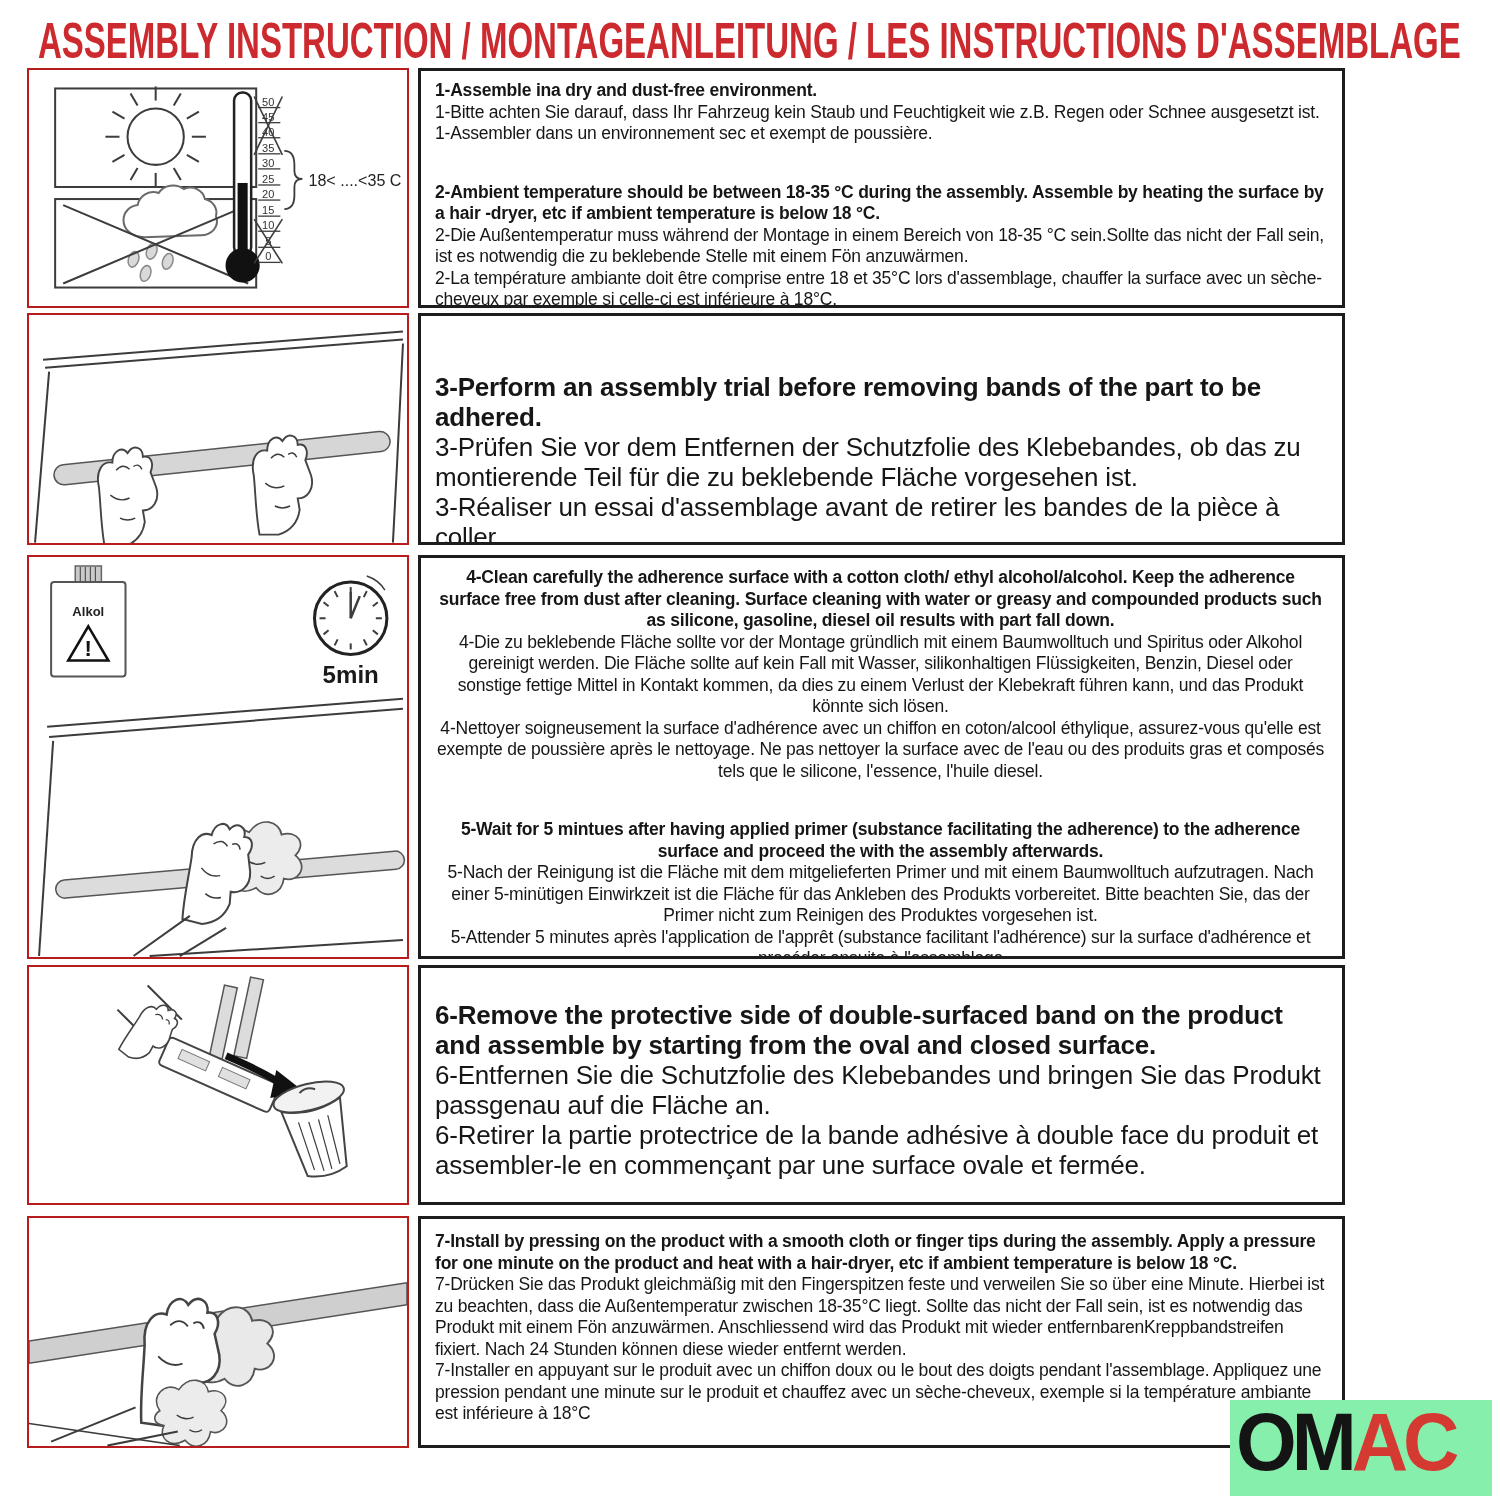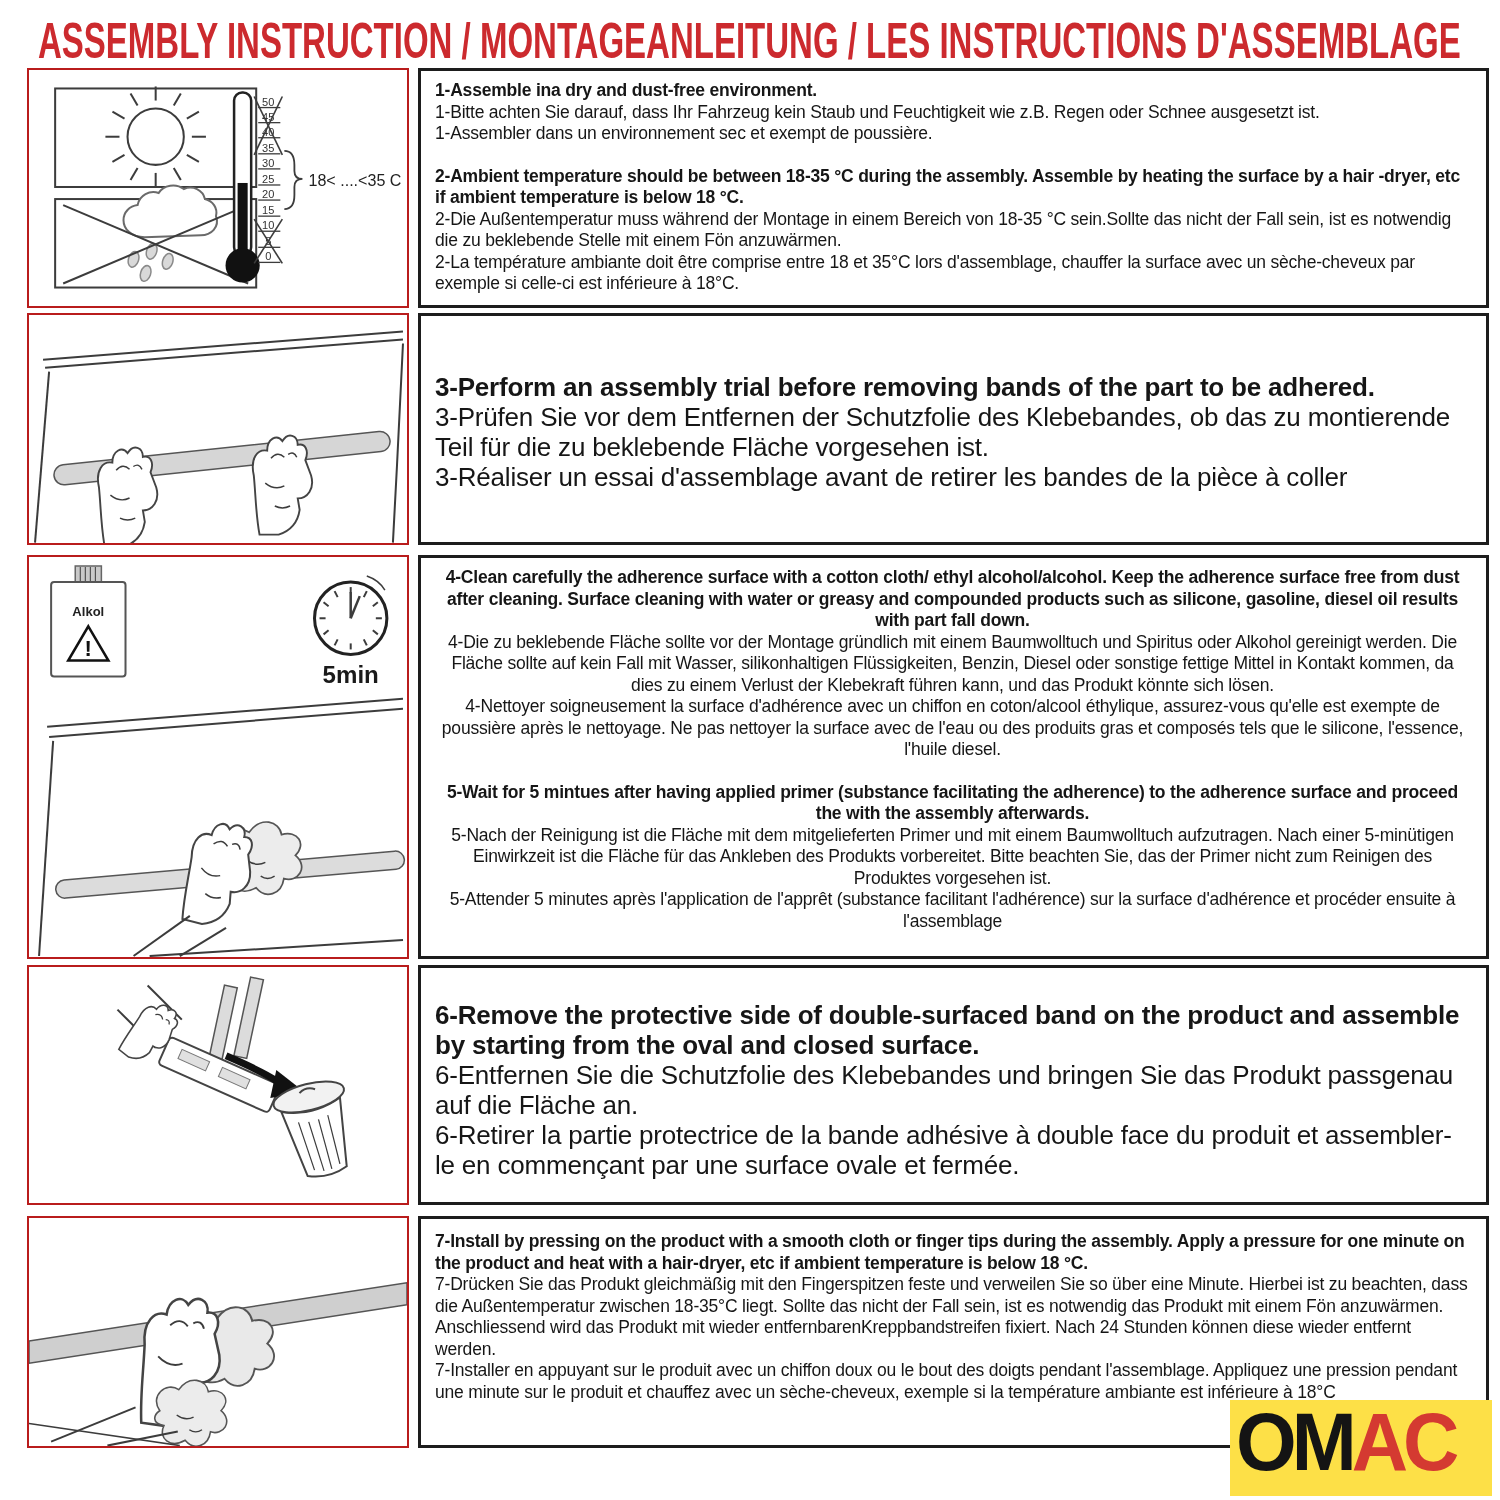"1-Assemble ina dry and dust-free" .textbox { width: 1071px -> 927px }
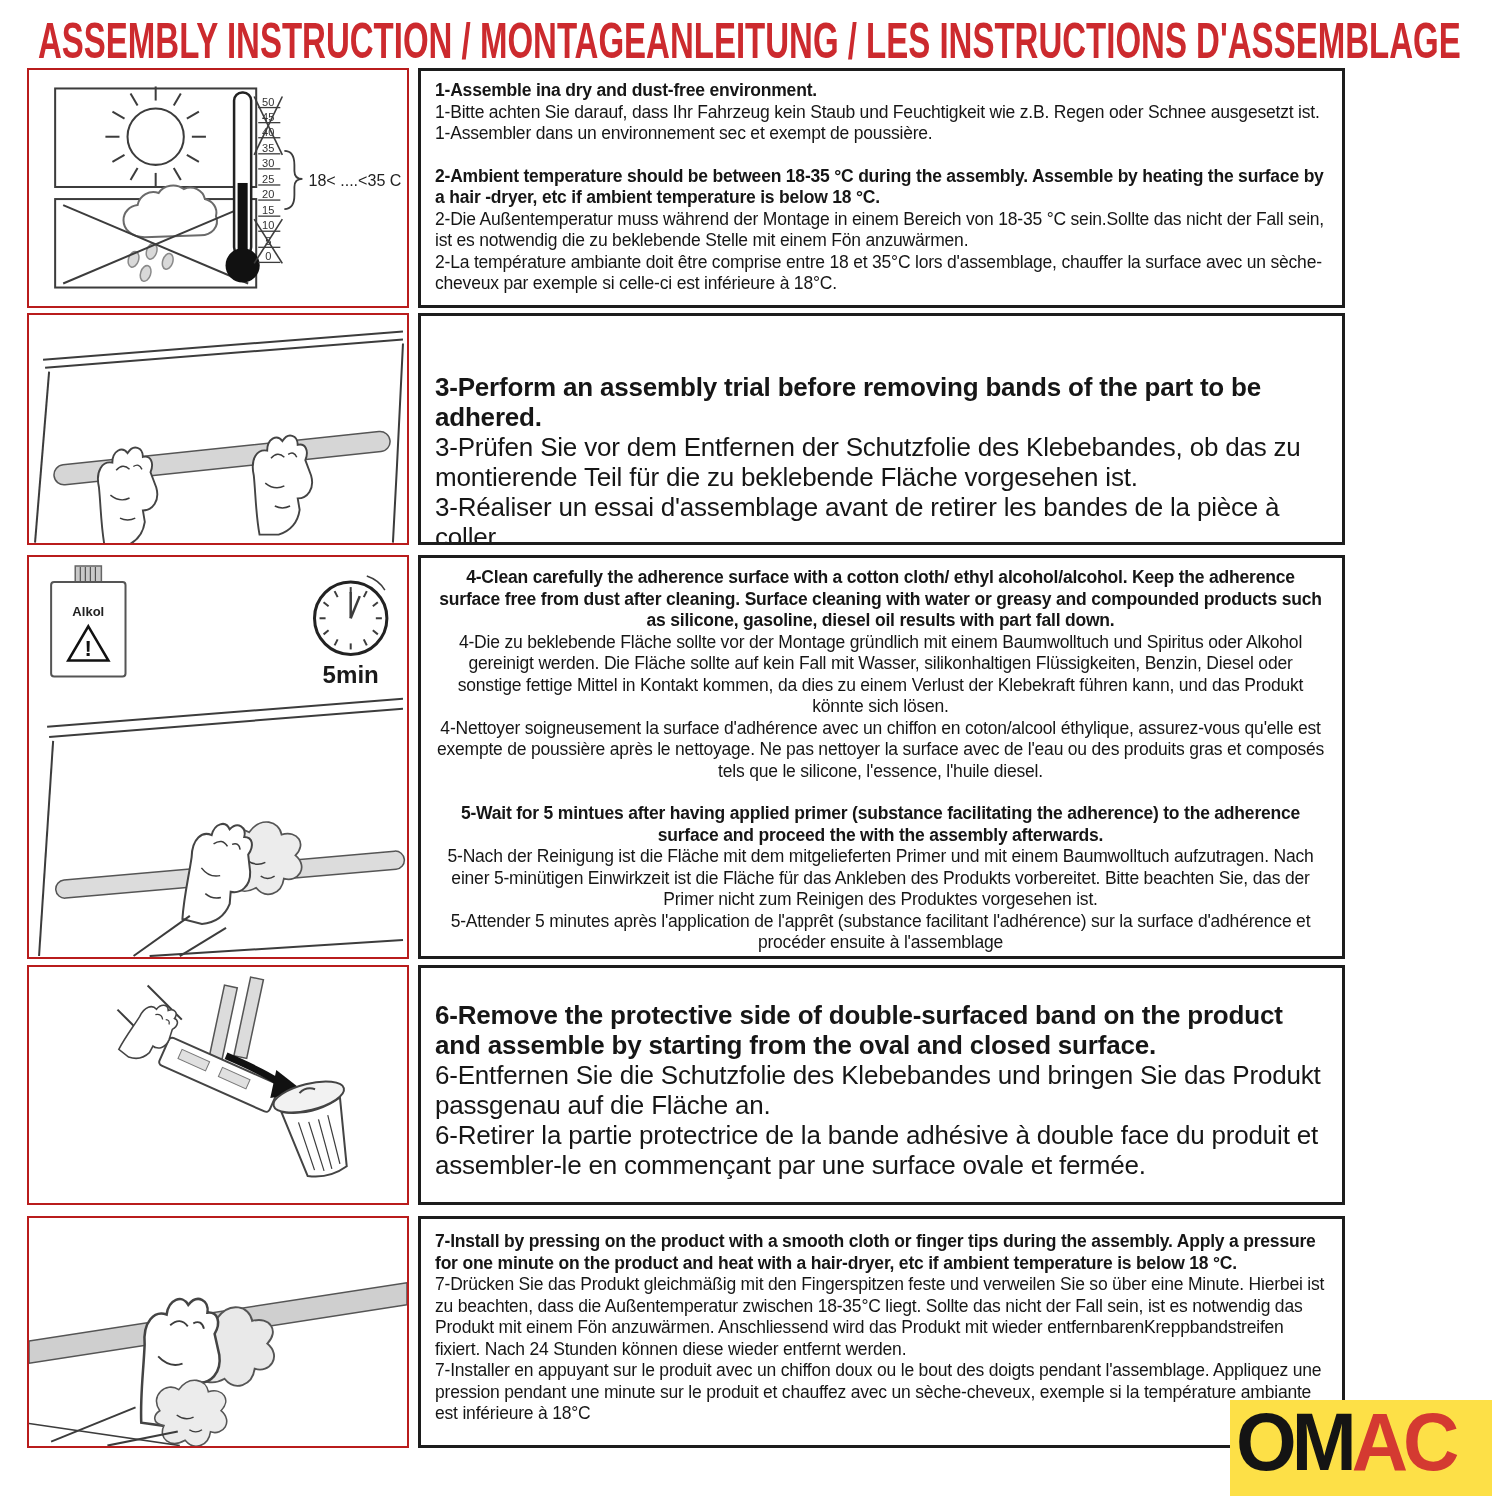"2-Ambient temperature should be between" .textbox p.gap { margin-top: 21px -> 37px }
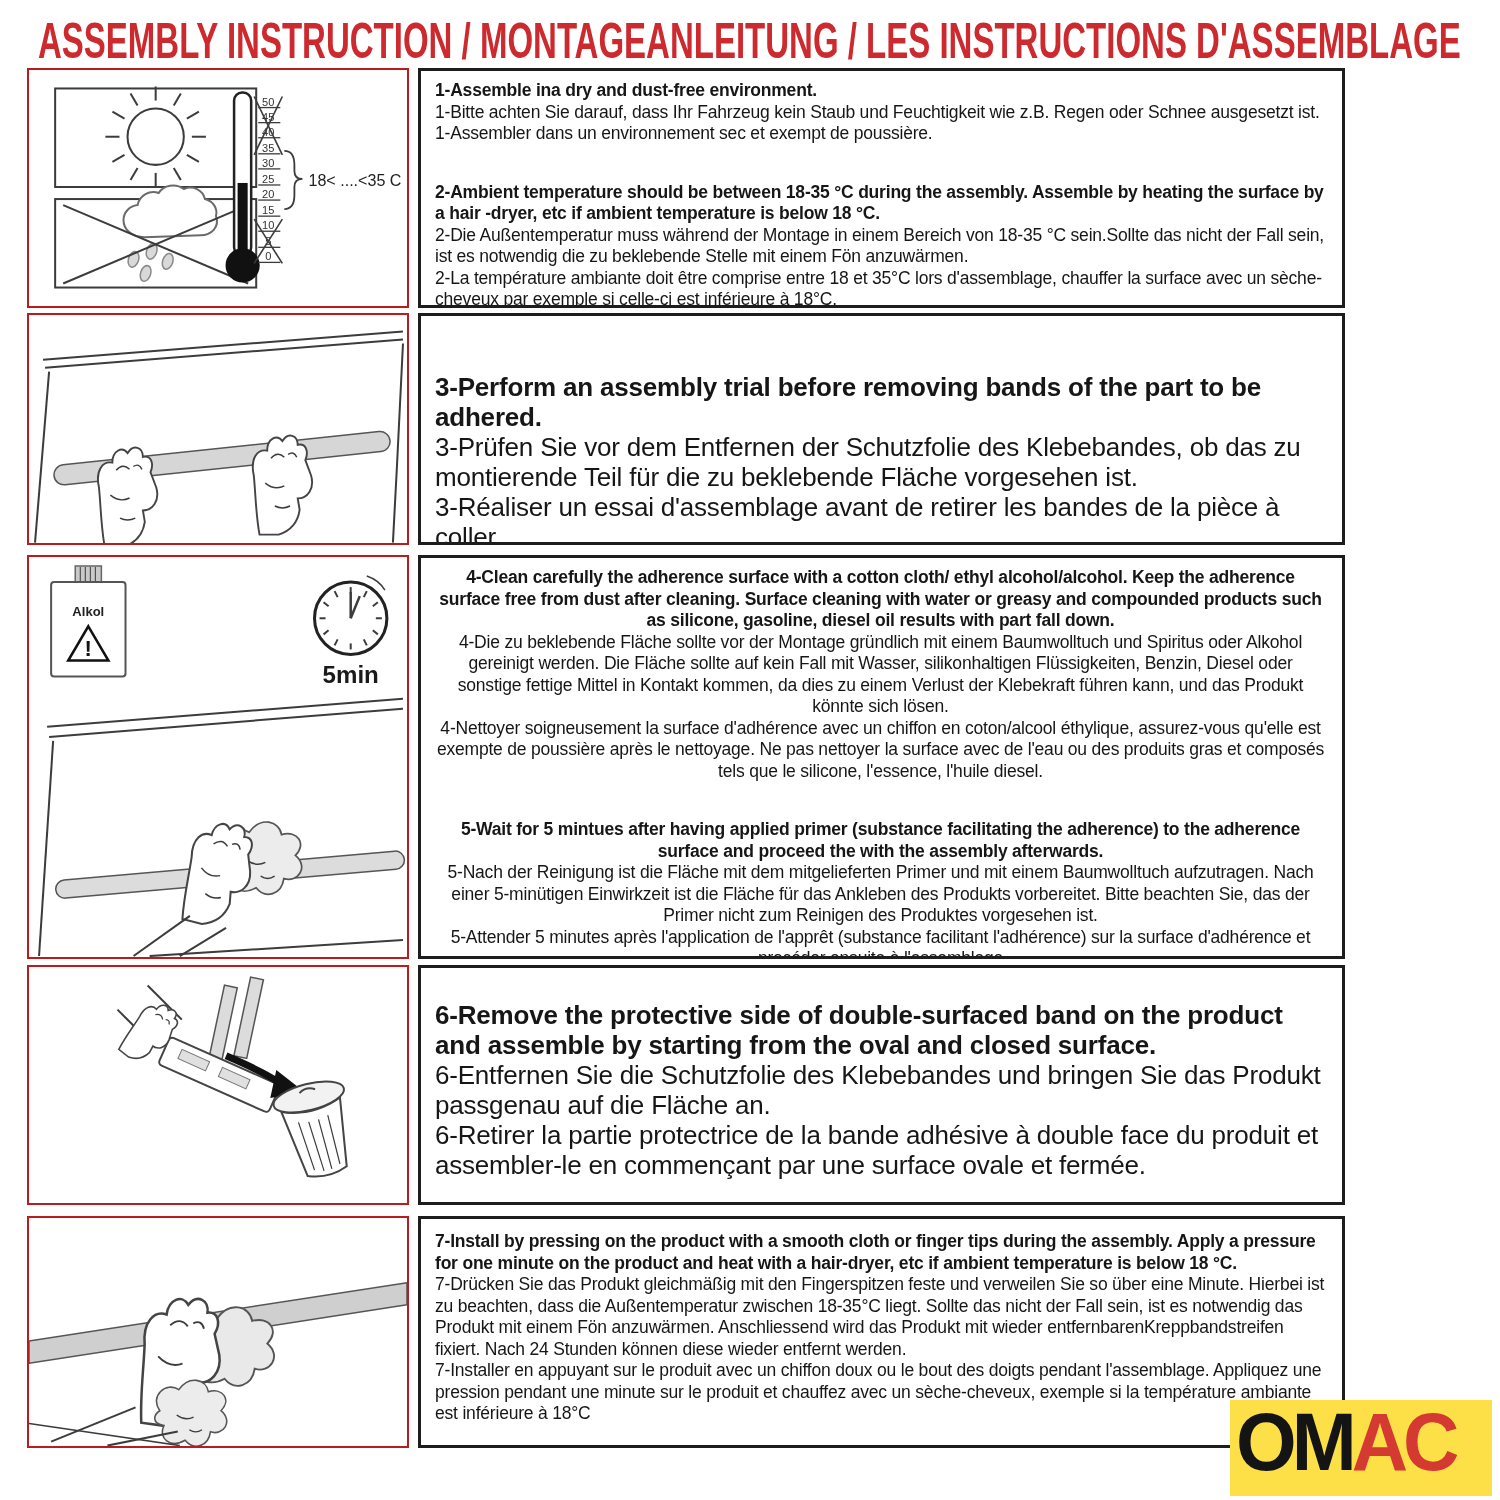"OM" .logo { background: #fde047 -> #86efac }
